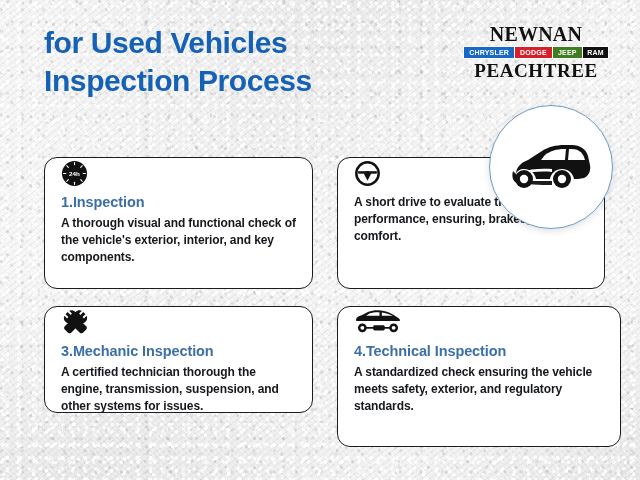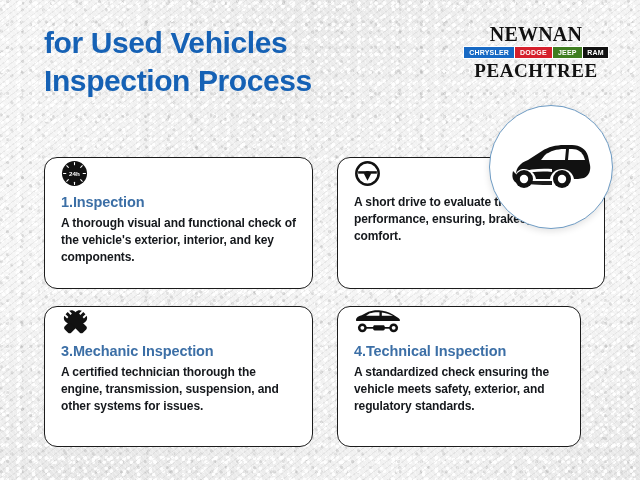"3.Mechanic Inspection" #card-3 { height: 141px -> 107px }
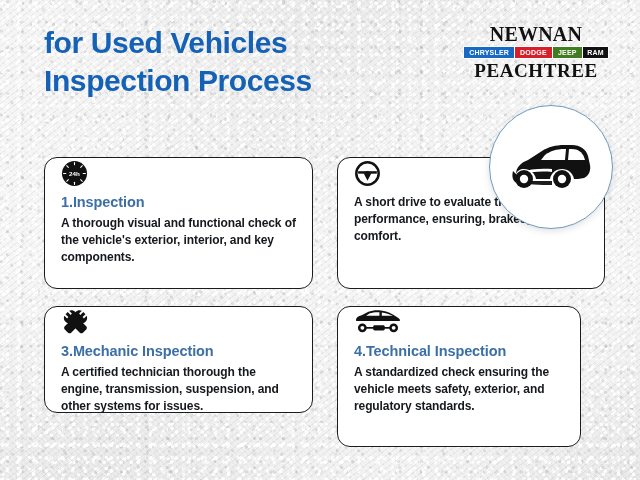"4.Technical Inspection" #card-4 { width: 244px -> 284px }
